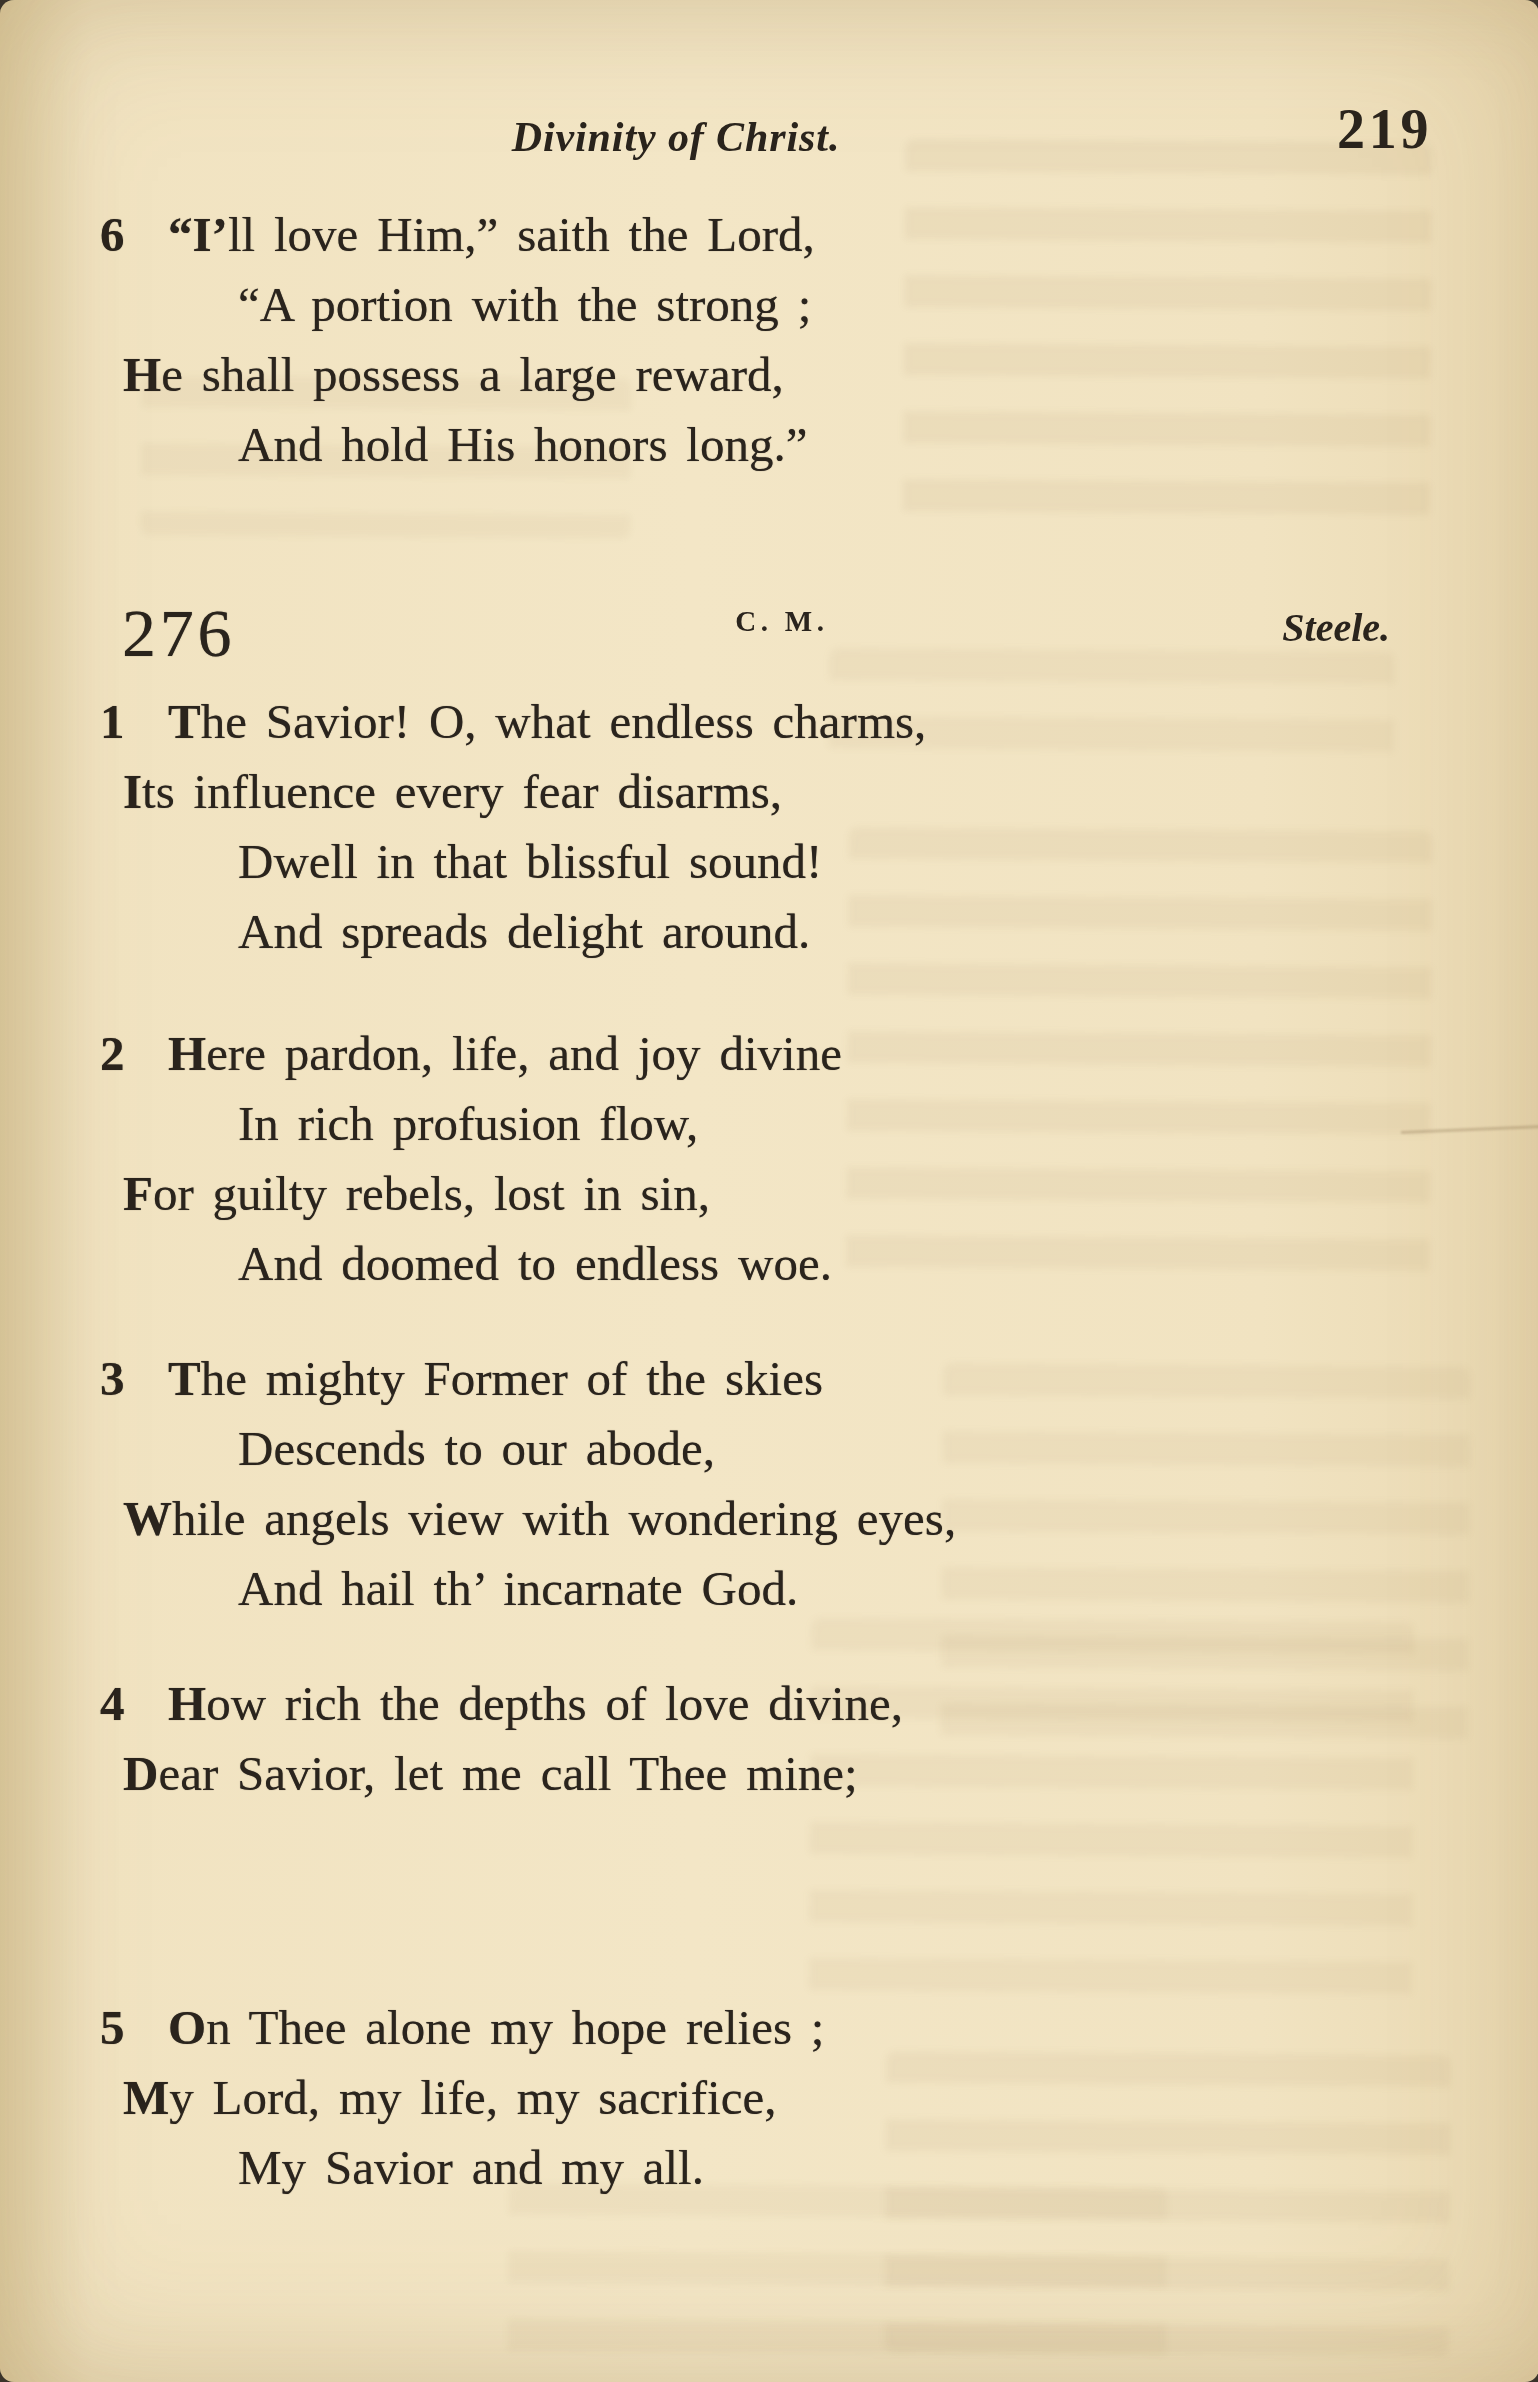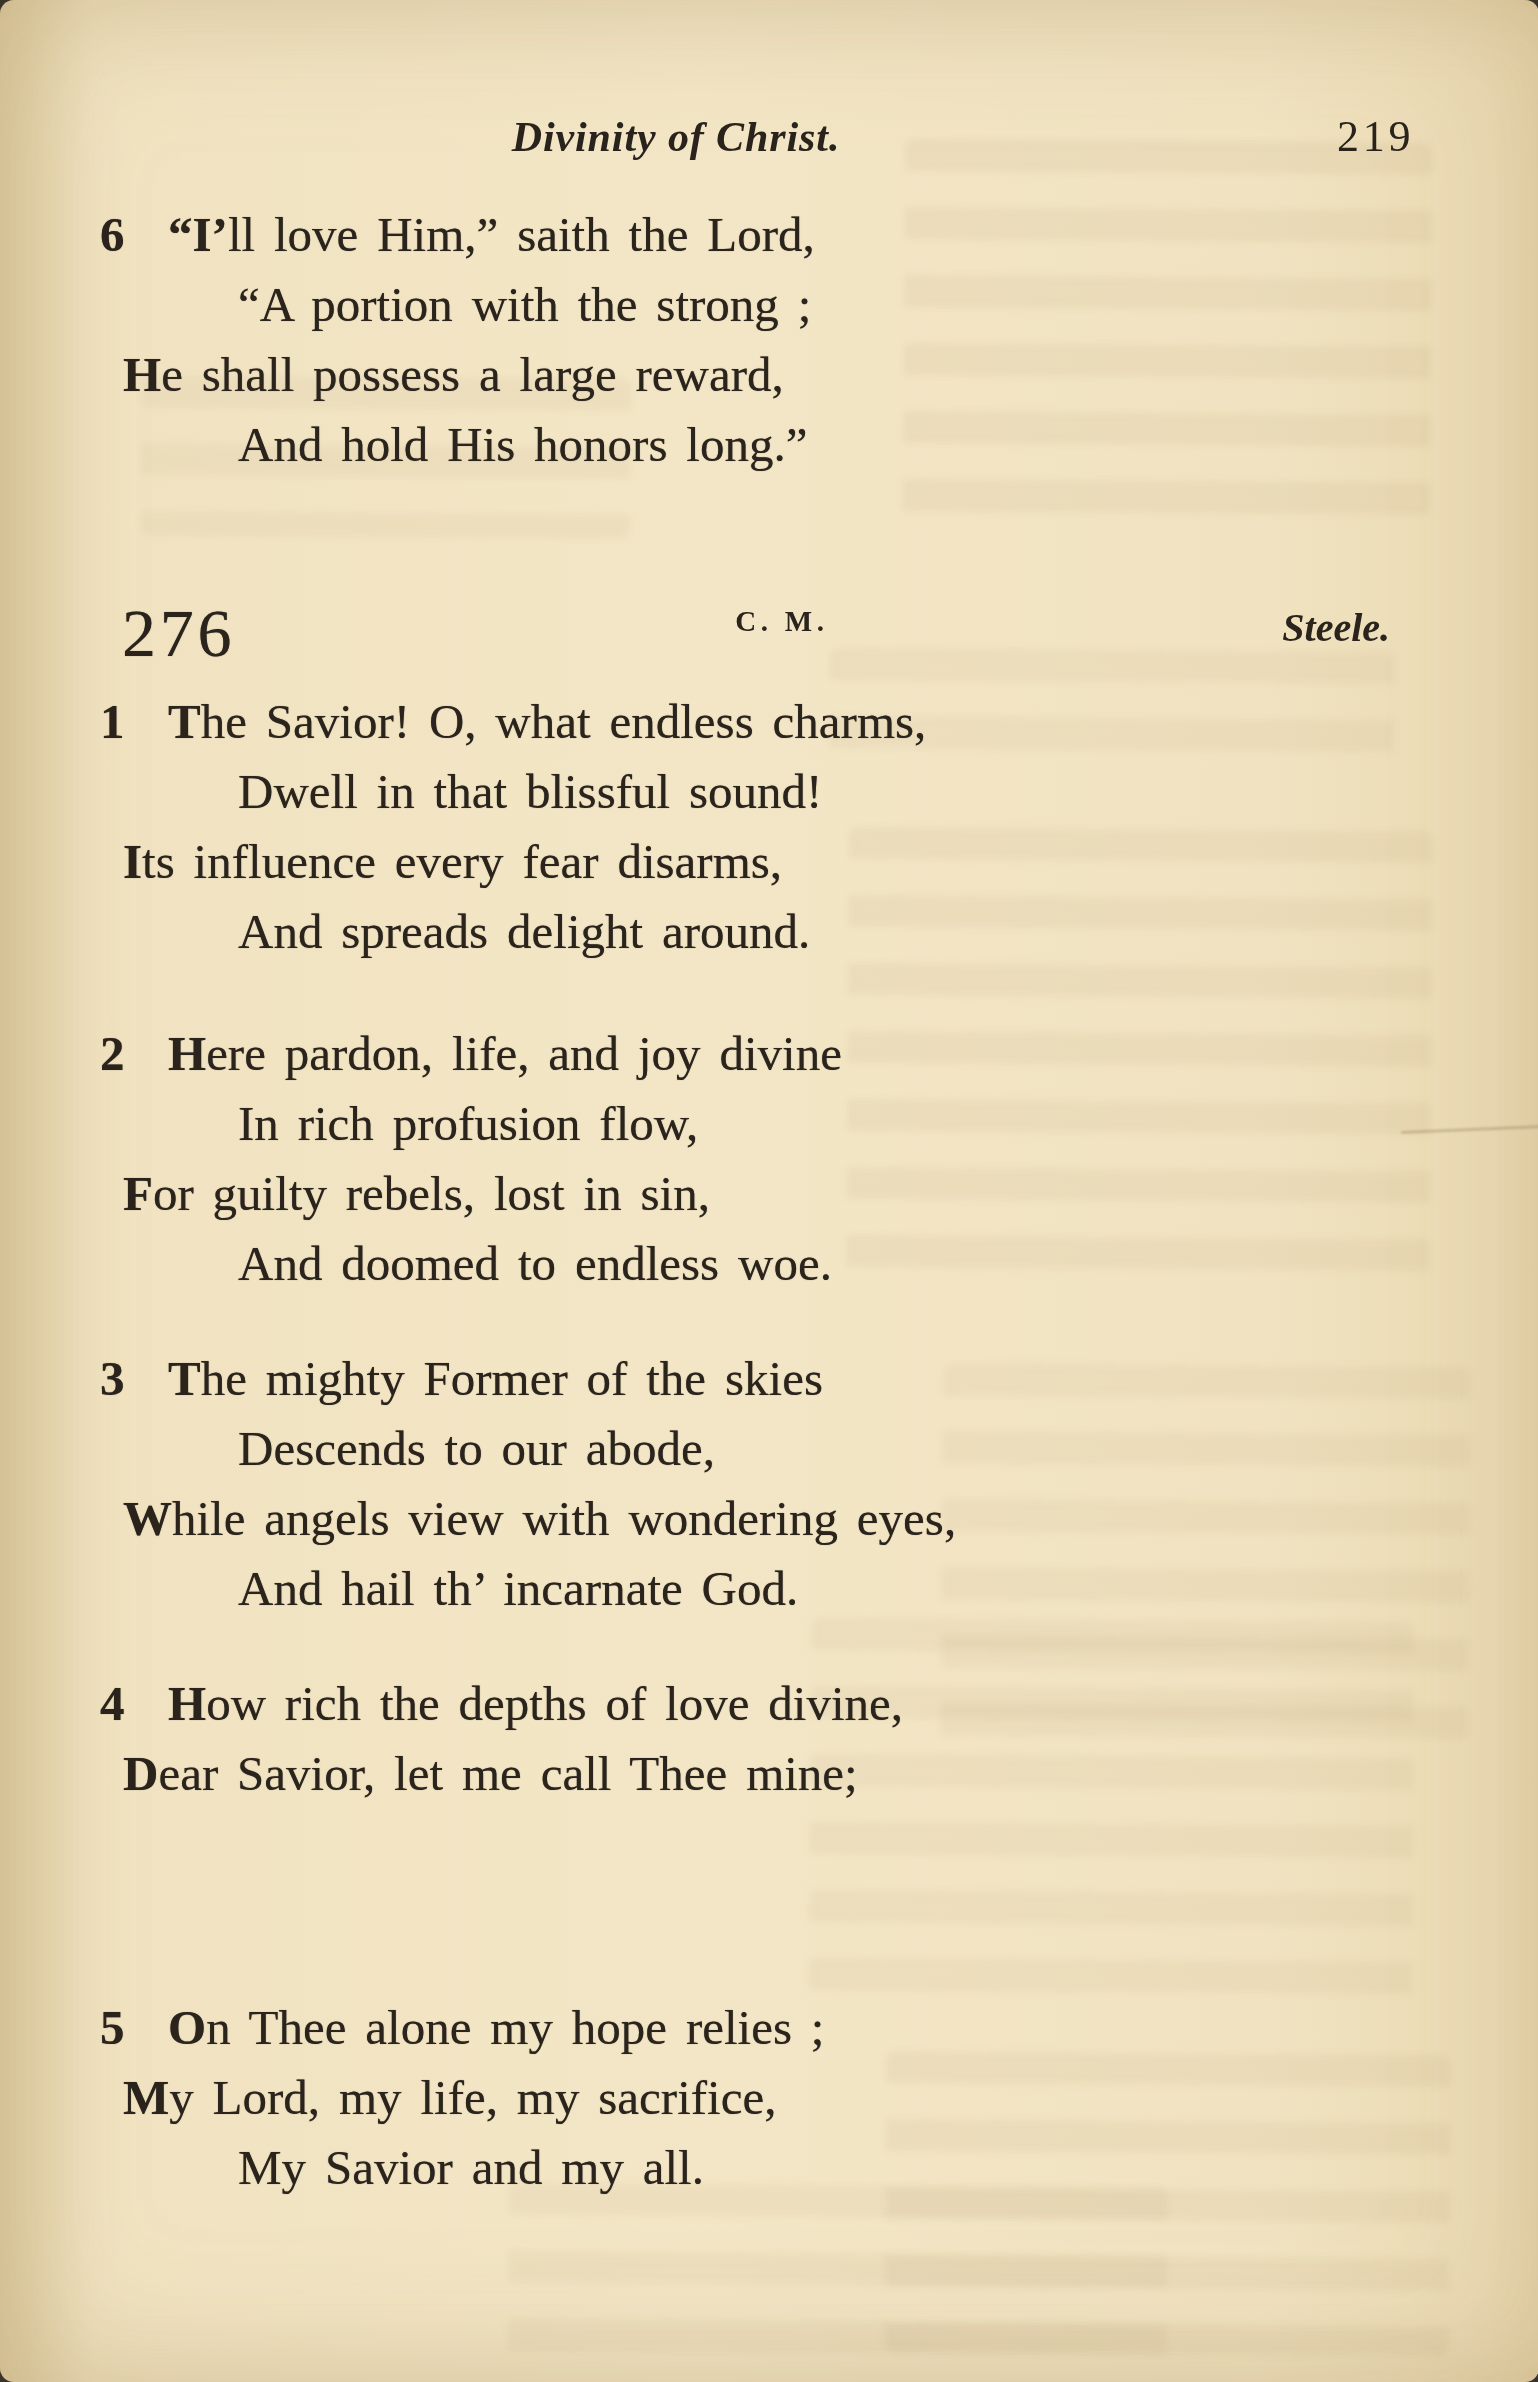"219" .page-num { font-size: 44px -> 56px; font-weight: normal -> bold; top: 111px -> 97px }
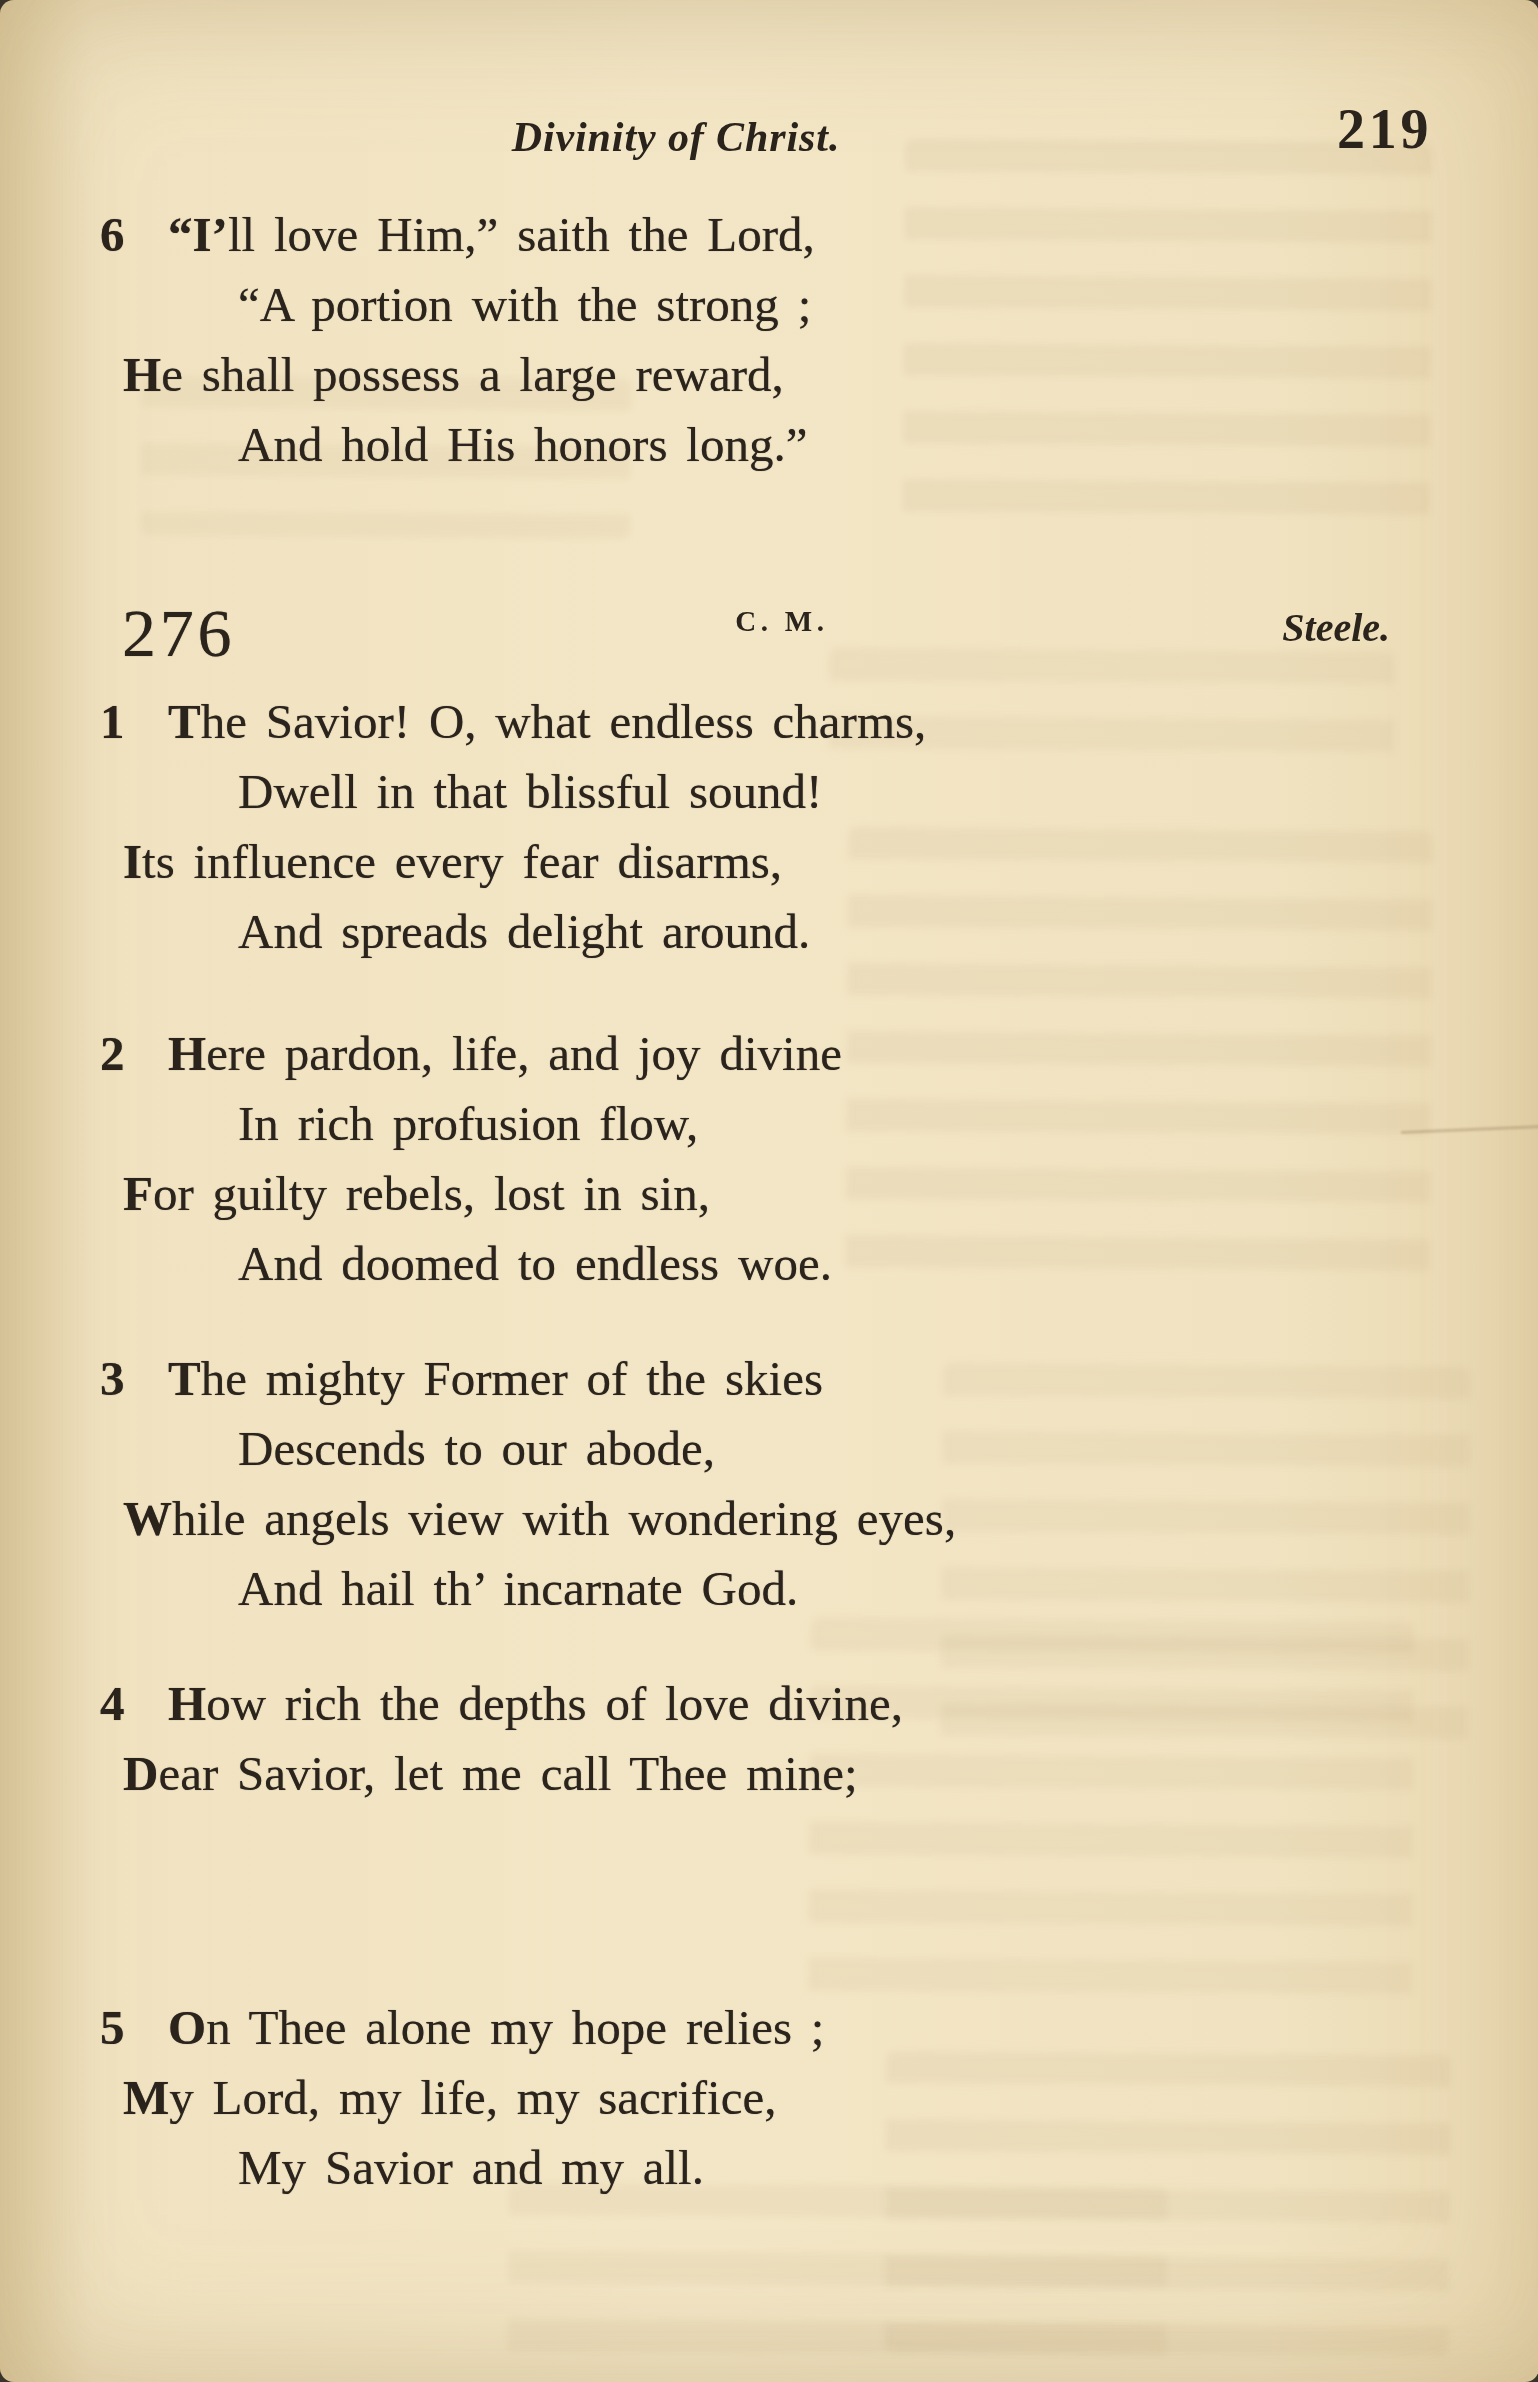"Dwell in that blissful sound!" div.vline { order: before "Its influence every fear disarms," -> after "Its influence every fear disarms," }
